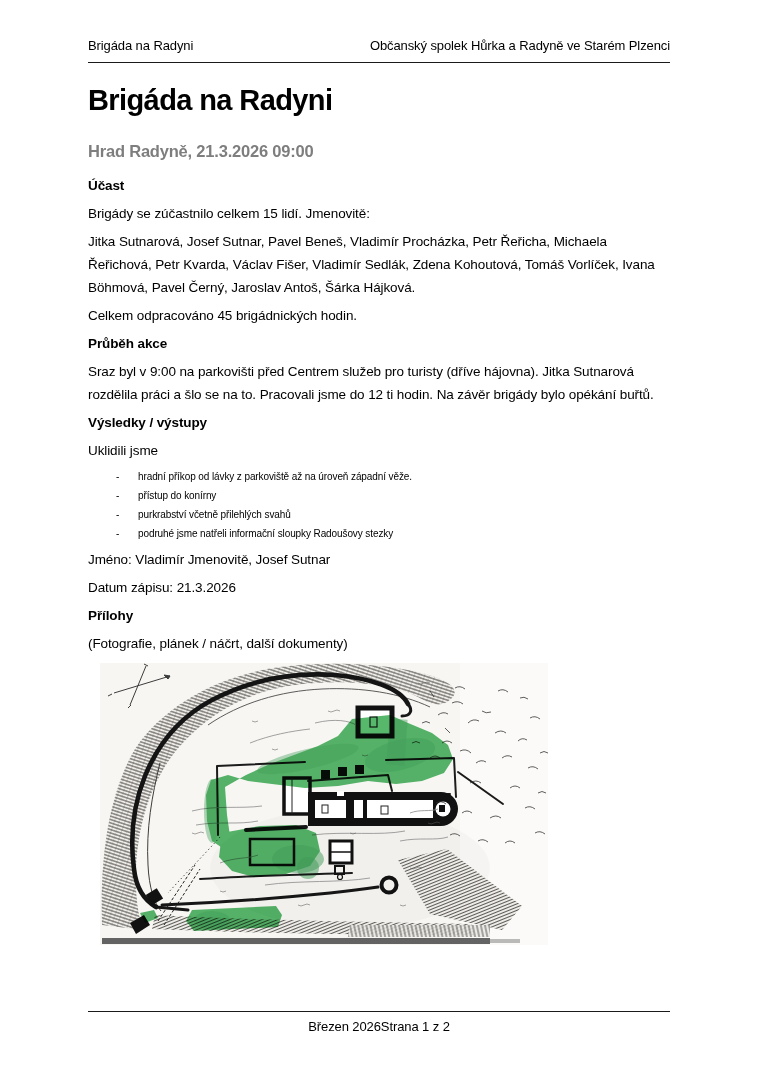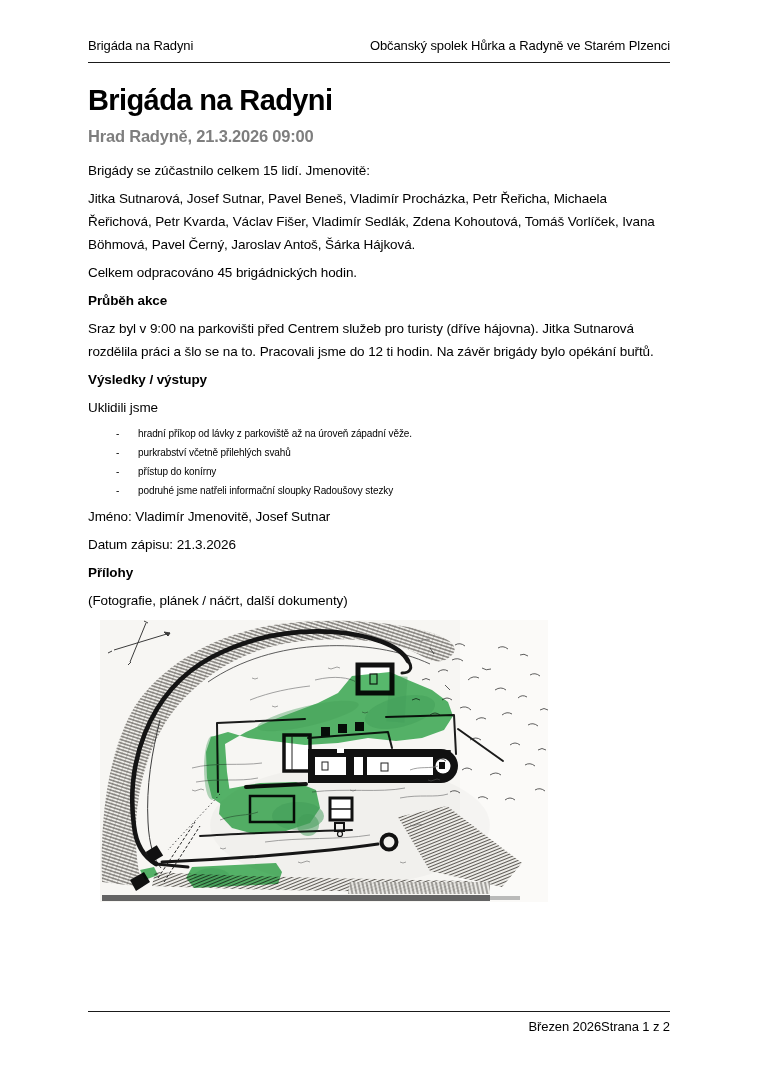"Hrad Radyně, 21.3.2026 09:00" .doc-subtitle { margin-top: 9px -> 24px }
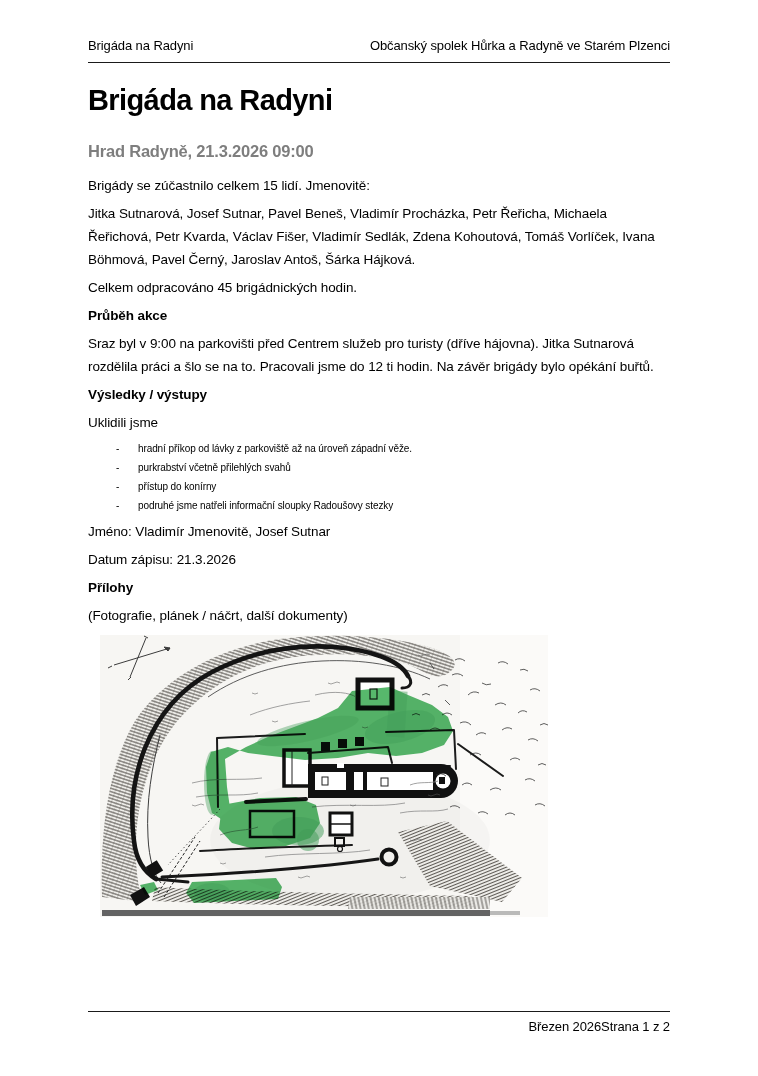"Účast" h3.sec { html: none -> <h3>Účast</h3> }
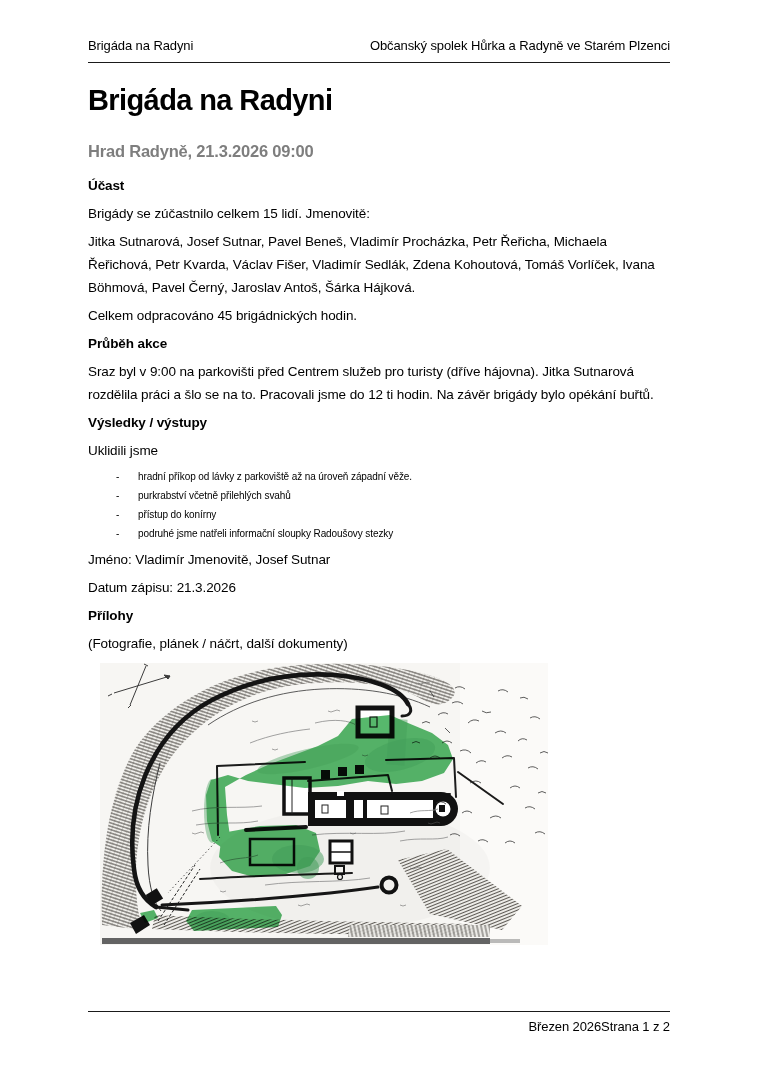"purkrabství včetně přilehlých svahů" li { order: before "přístup do konírny" -> after "přístup do konírny" }
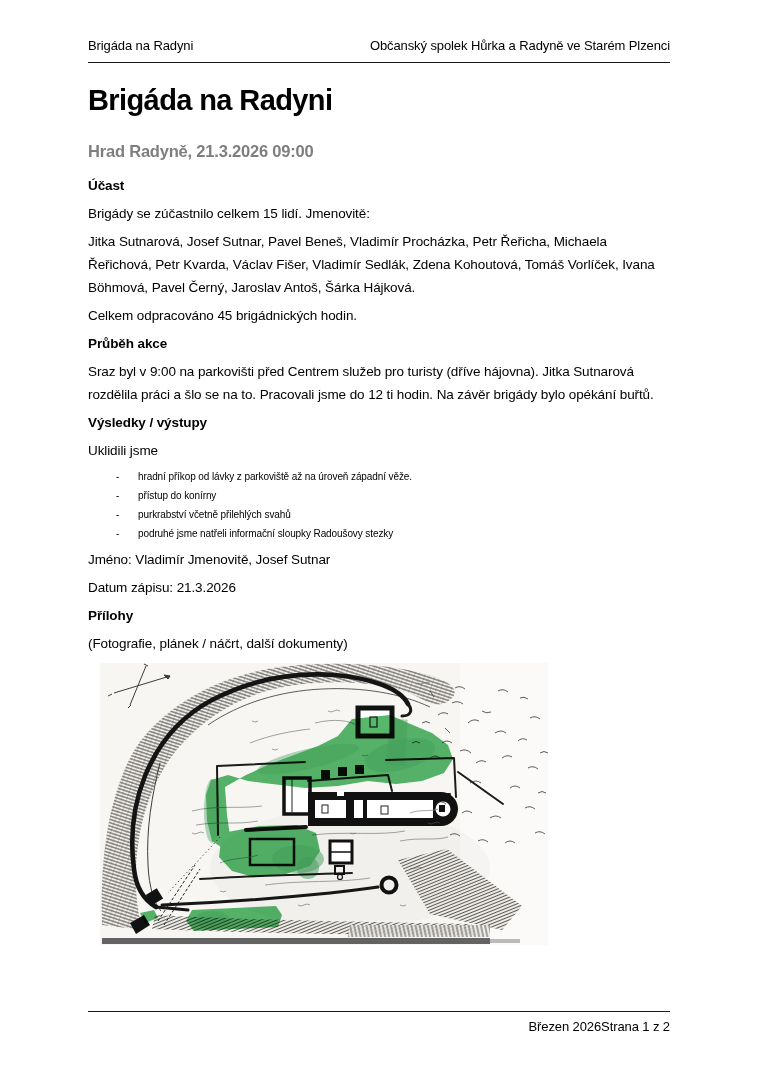"Březen 2026" .doc-footer { justify-content: flex-end -> center }
